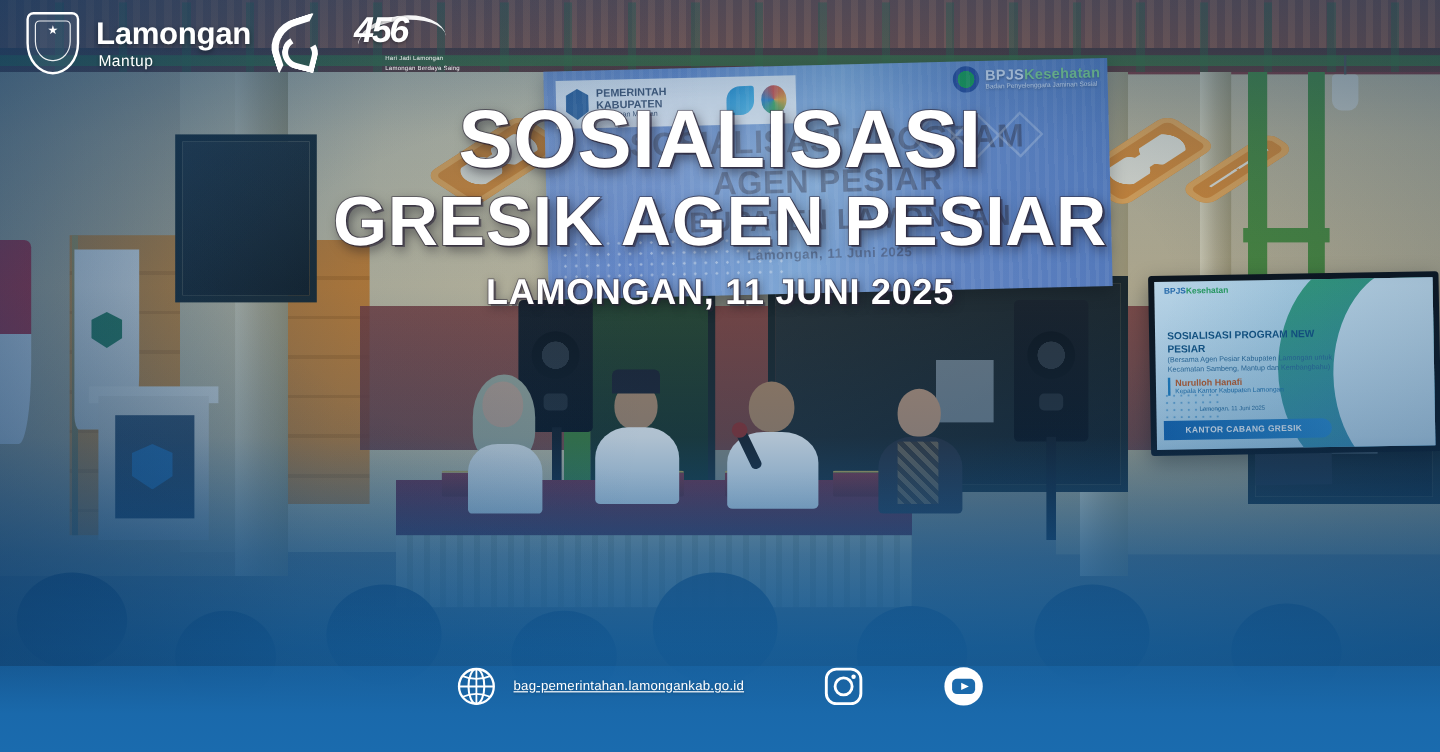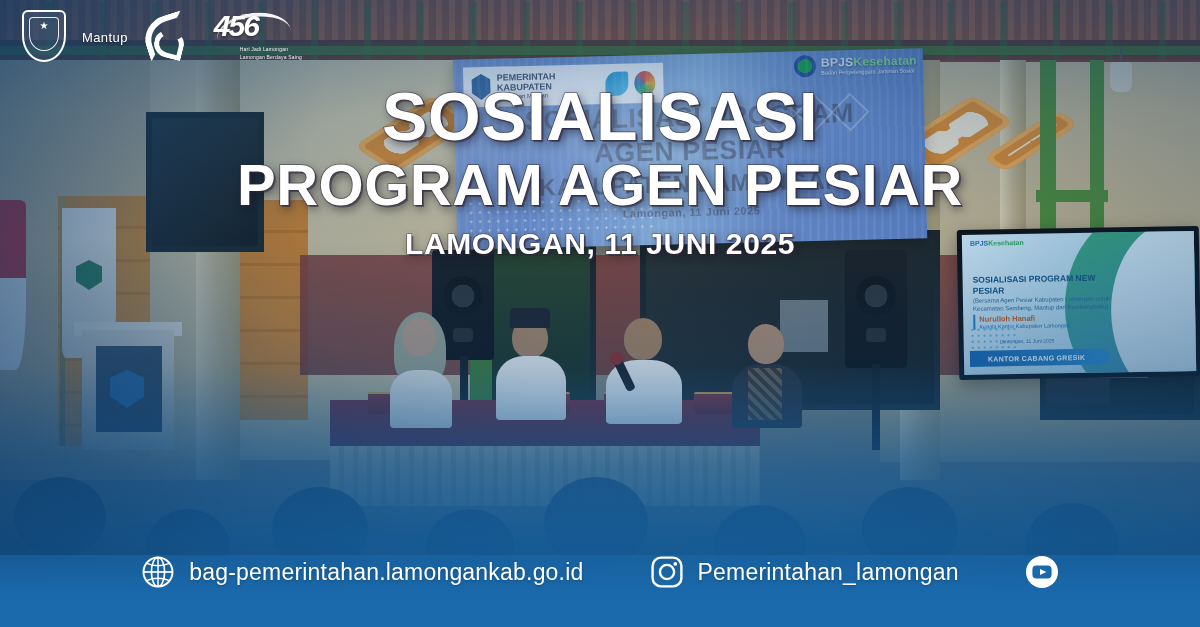"Lamongan" span.wm-main { html: none -> <span>Lamongan</span> }
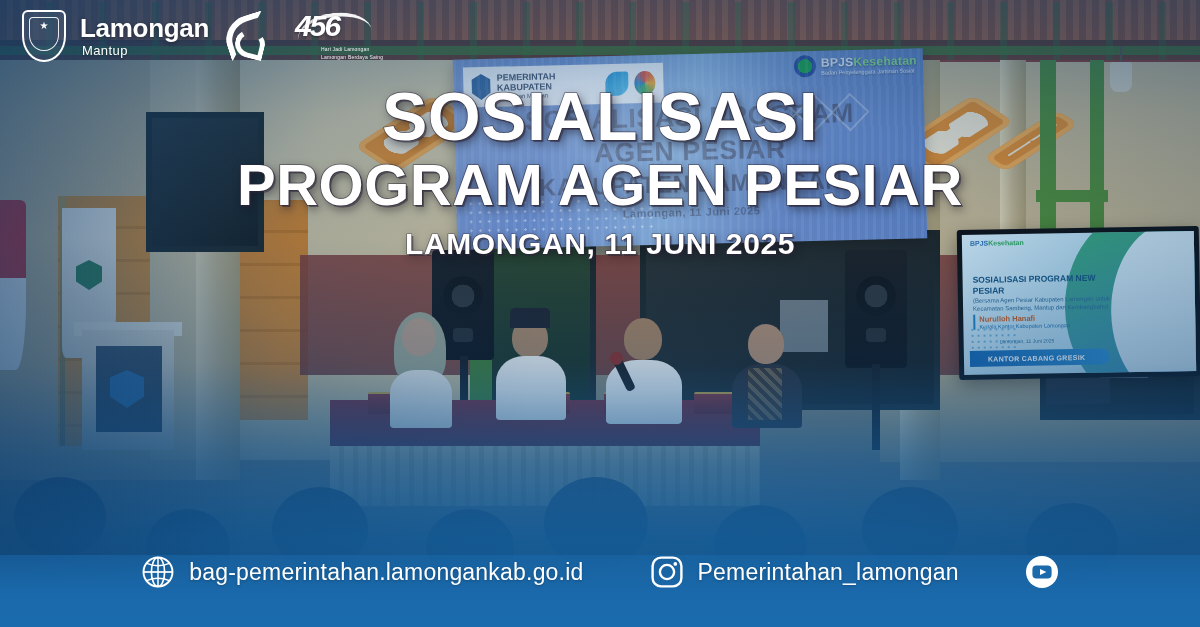"PROGRAM AGEN PESIAR" div.title-l2 { text: PROGRAM -> GRESIK }
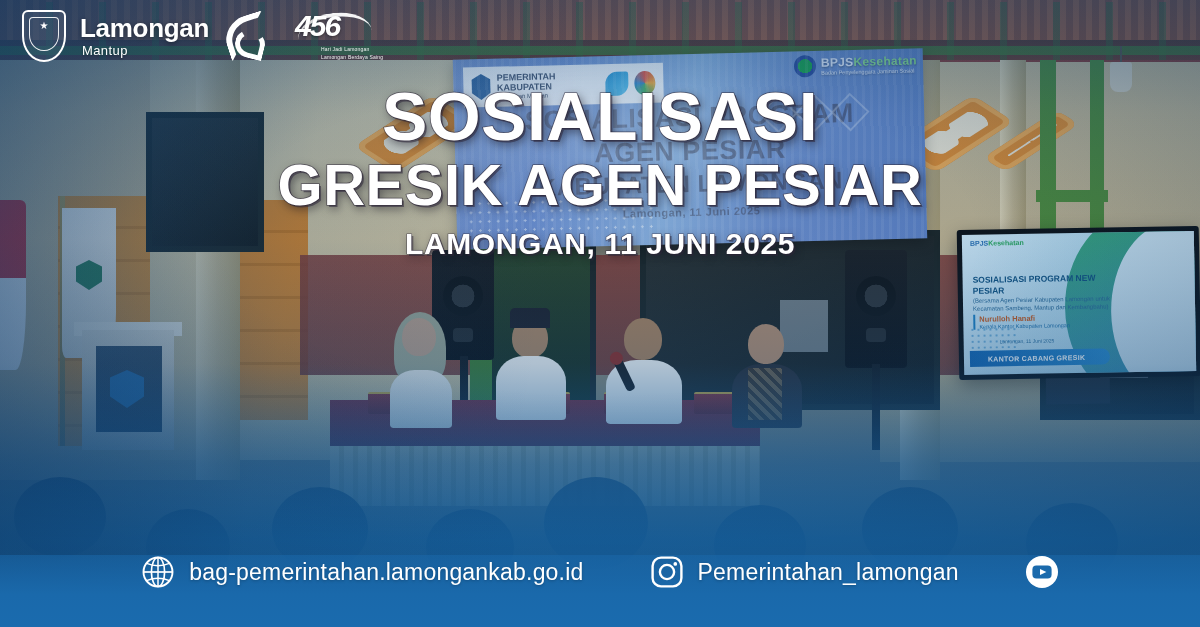"bag-pemerintahan.lamongankab.go.id" .f-label { font-size: 23px -> 11px; text-decoration: none -> underline }
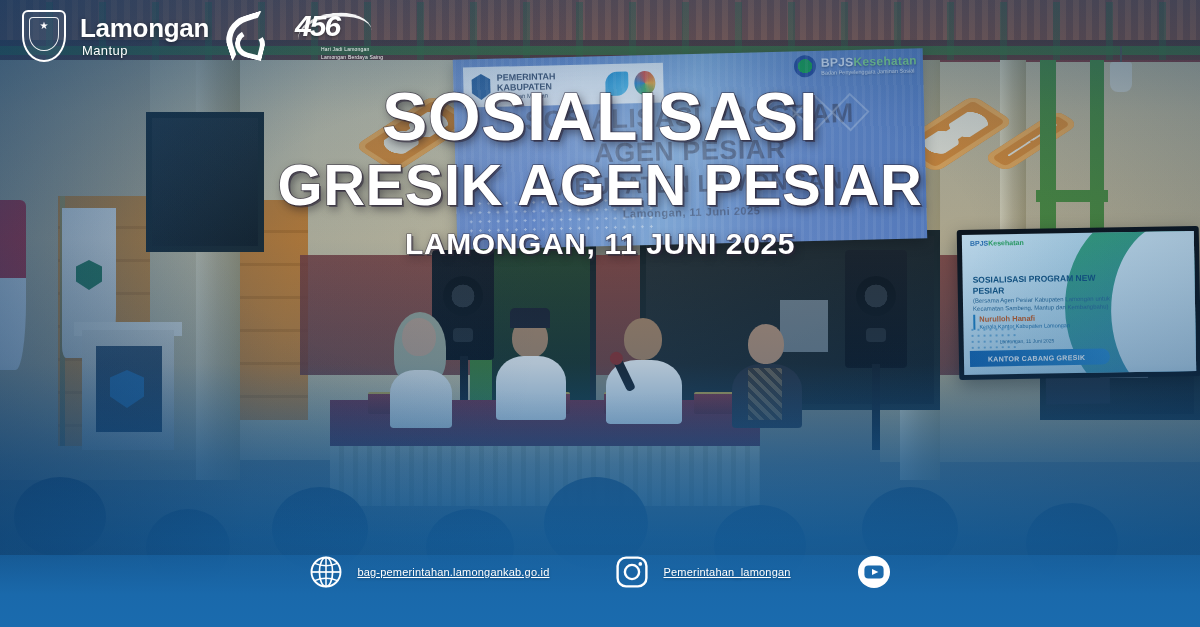"Pemerintahan_lamongan" span.f-label { html: <span>Pemerintahan_lamongan</span> -> none }
